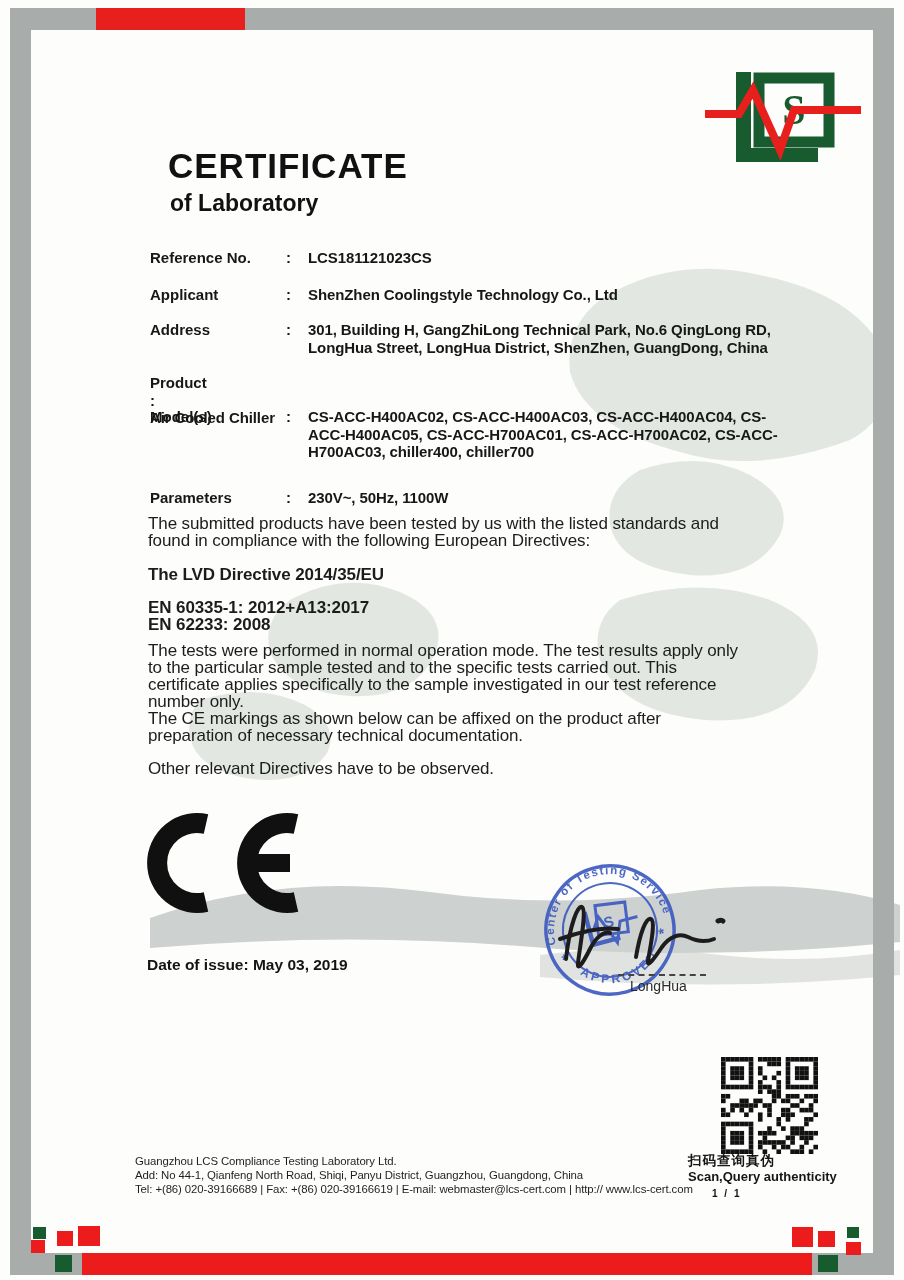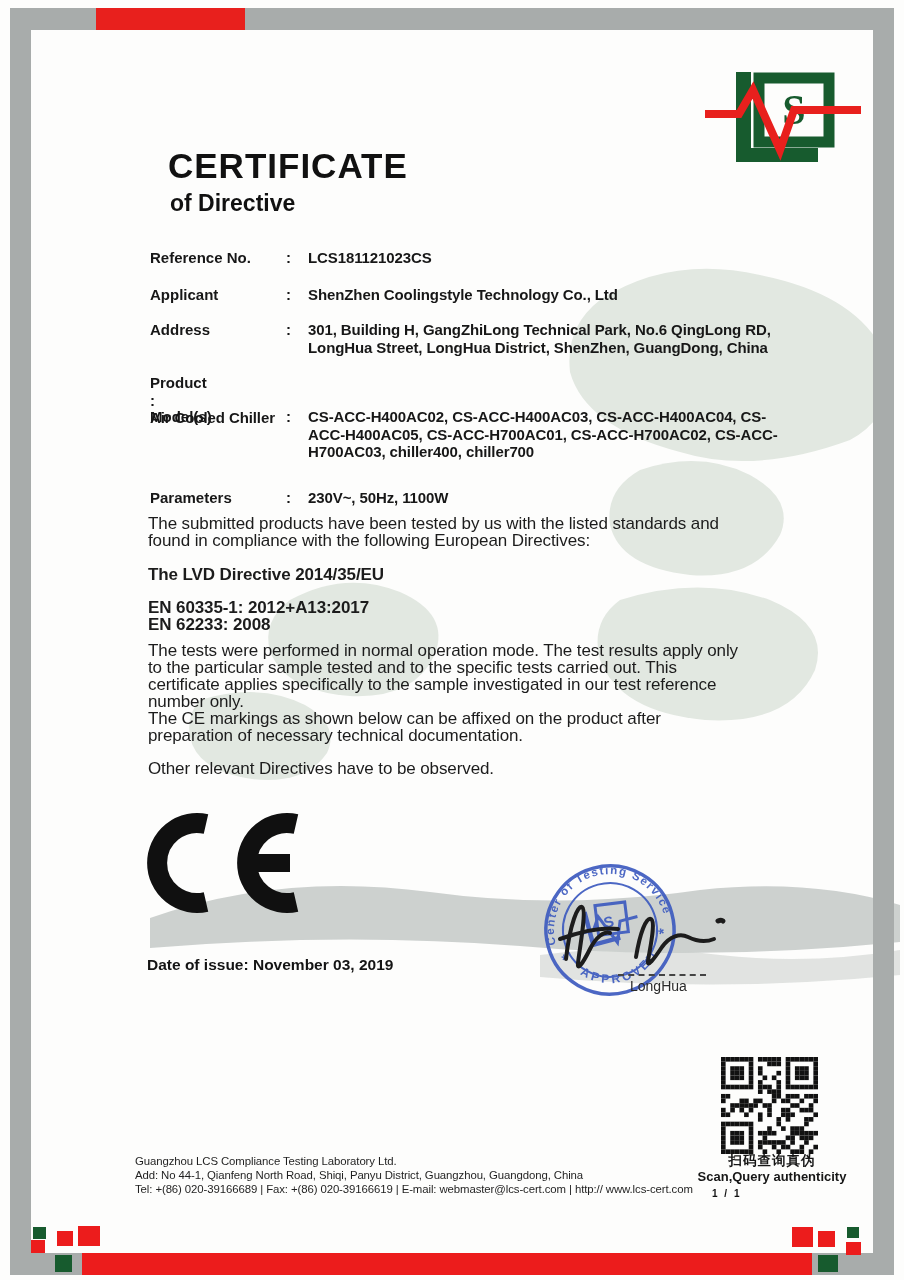"of Directive" div.title2 { text: Directive -> Laboratory }
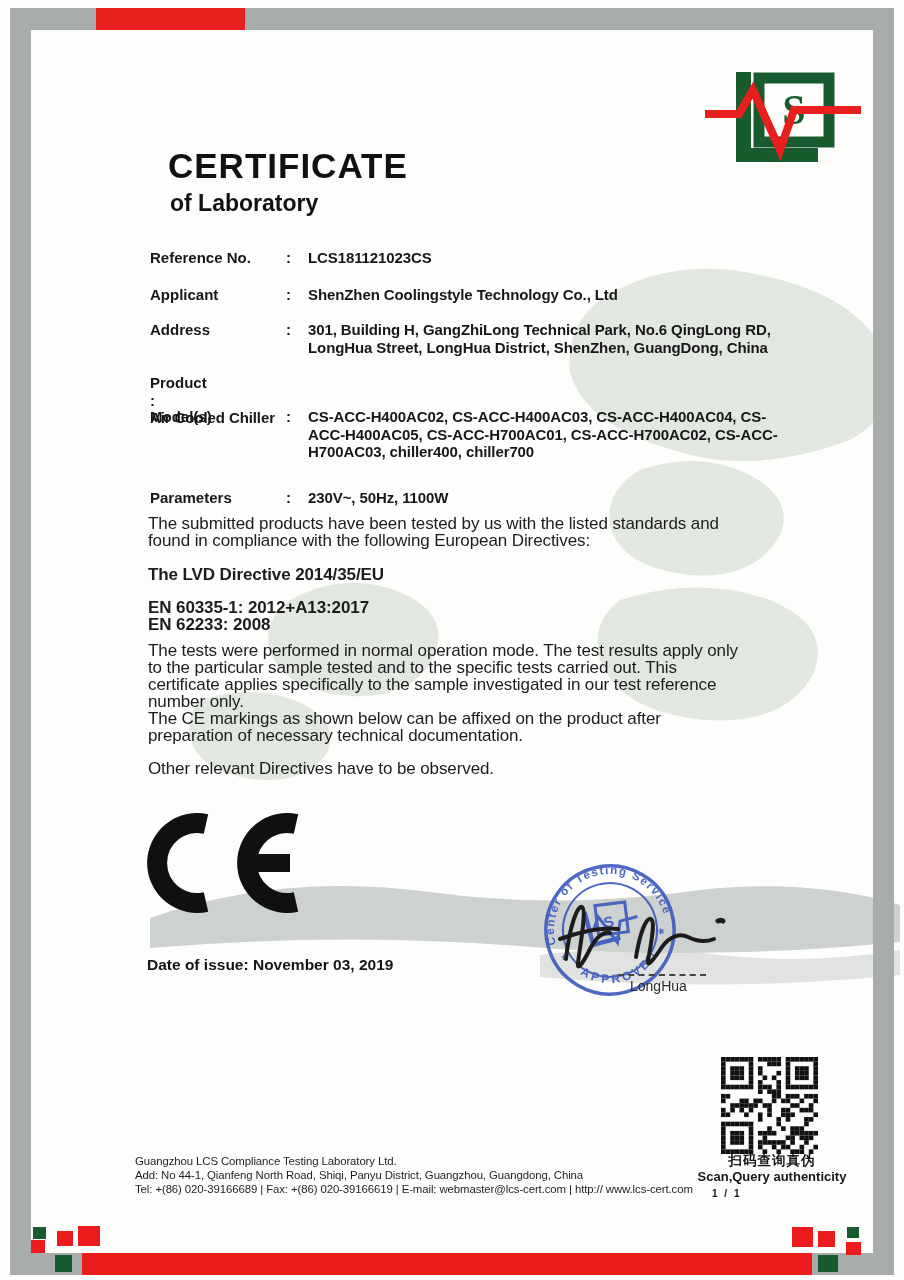"Date of issue: November 03," div.date-line { text: November -> May }
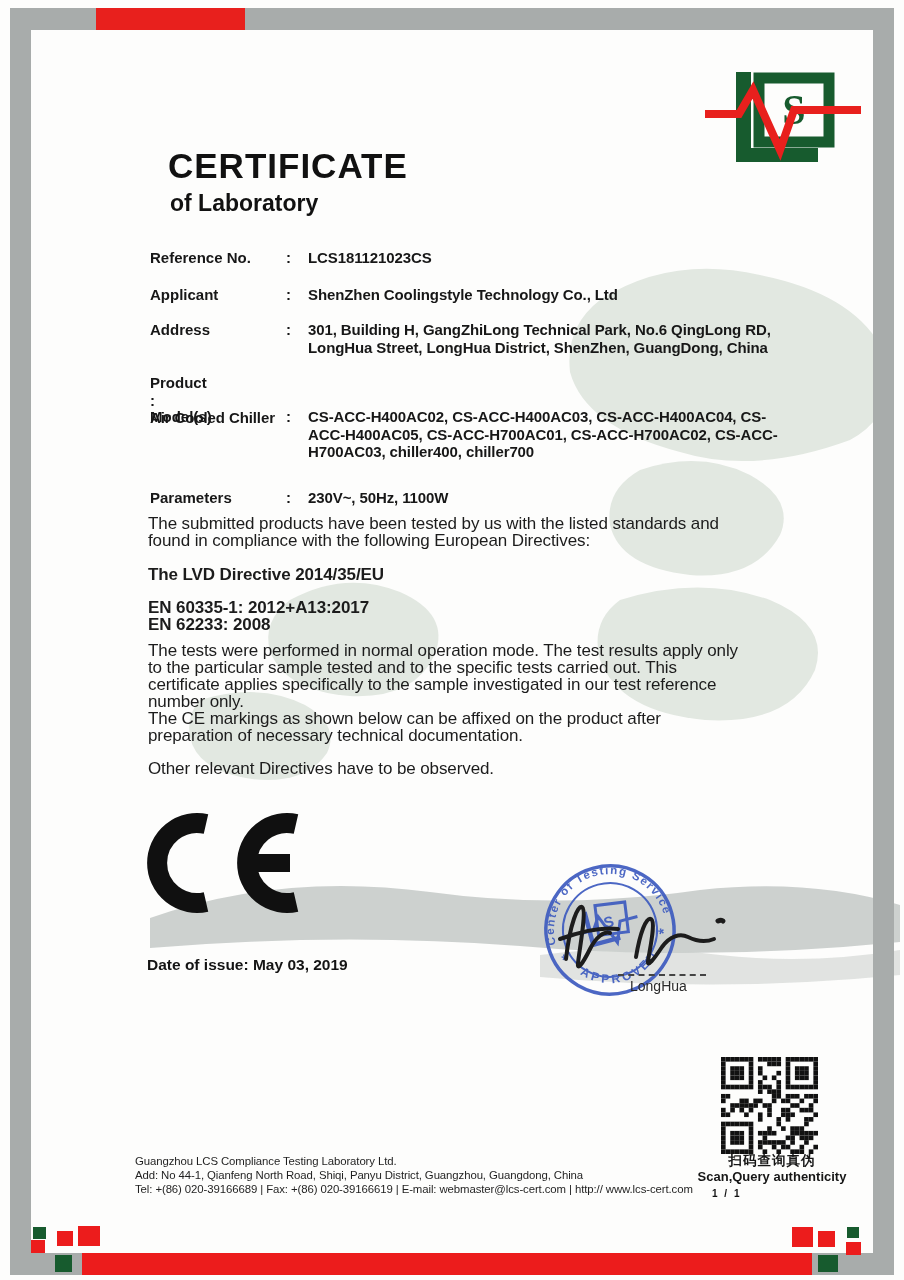"扫码查询真伪" .qr-cap { text-align: center -> left }
